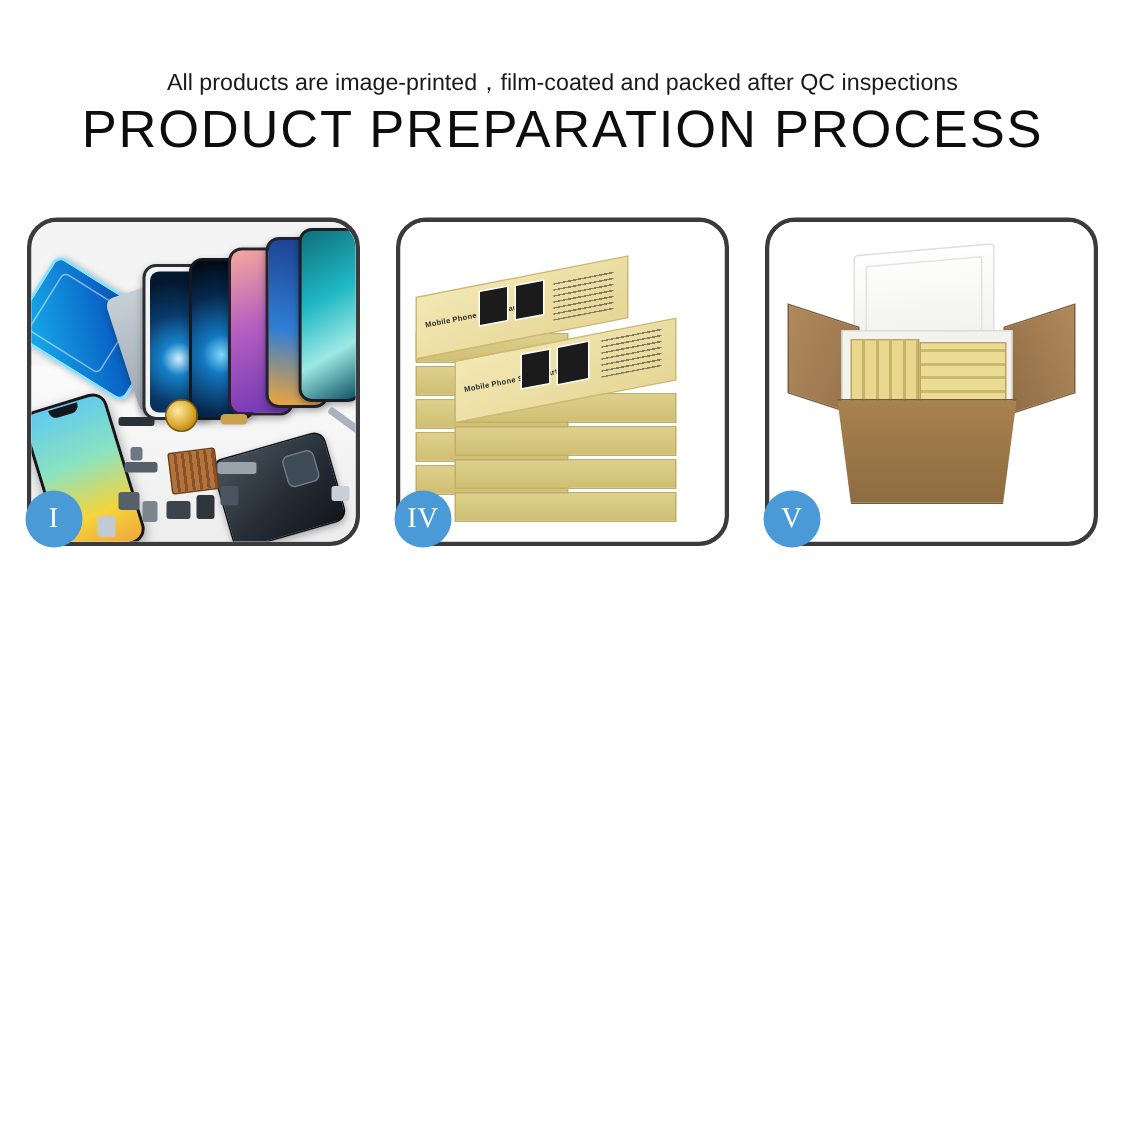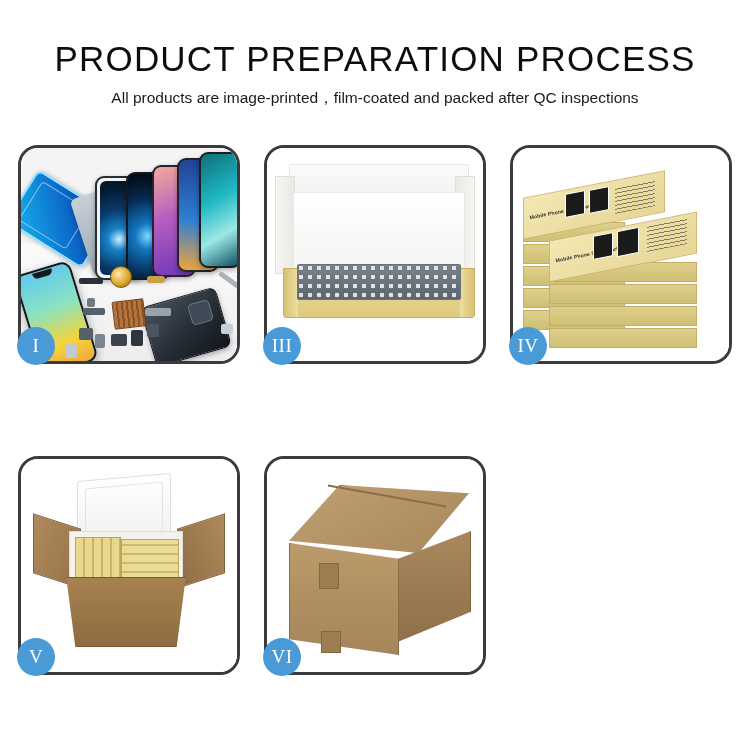"PRODUCT PREPARATION PROCESS" div { order: before "All products are" -> after "All products are" }
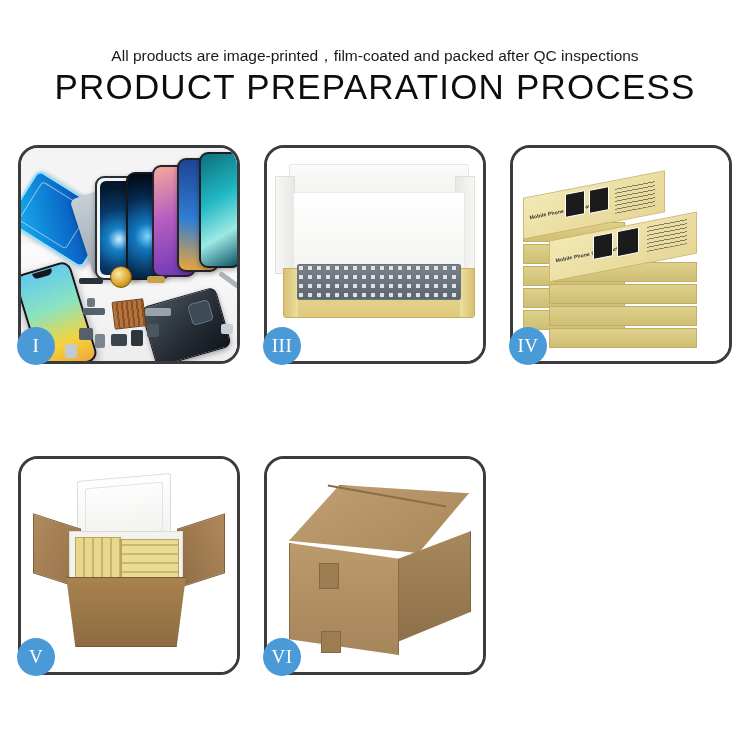"III" div.step-card { html: <div> <div> <div></div> <div></div> <div></div> <div></div> <div></div> <div></div> </div> <div>III</div> </div> -> none }
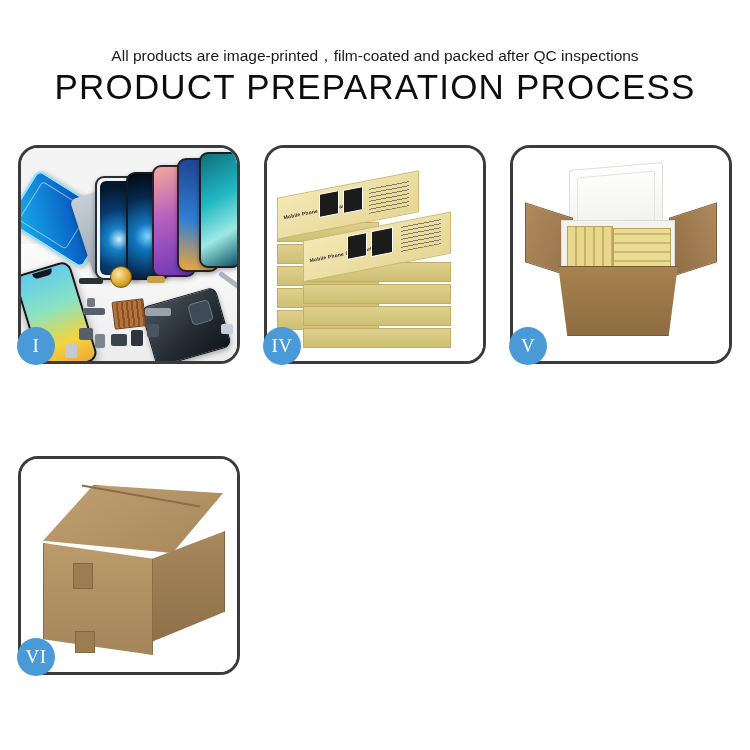"VI" div.step-card { html: <div> <div> <div></div> <div></div> <div></div> <div></div> <div></div> <div></div> </div> <div>VI</div> </div> -> none }
